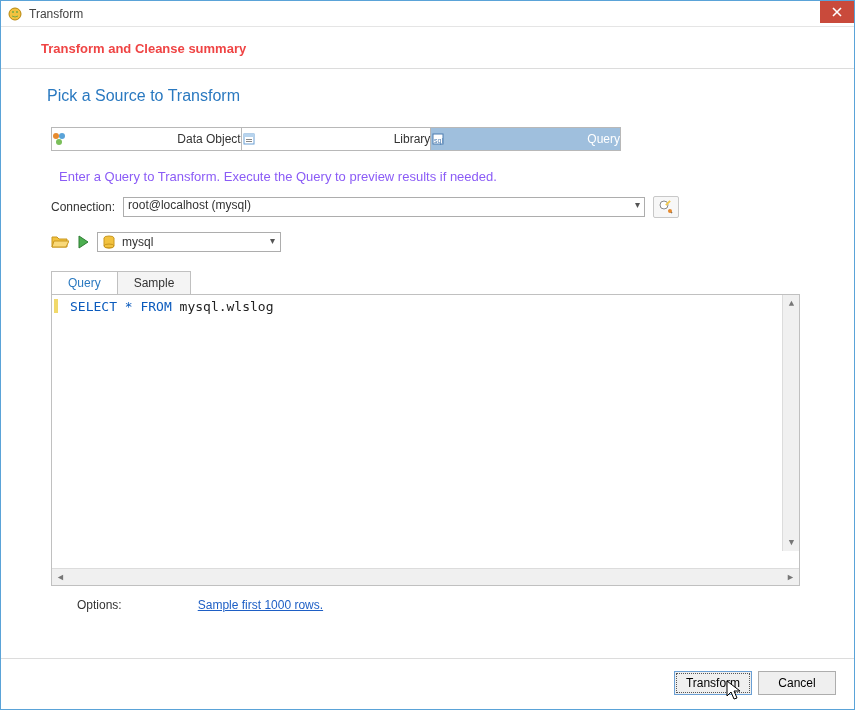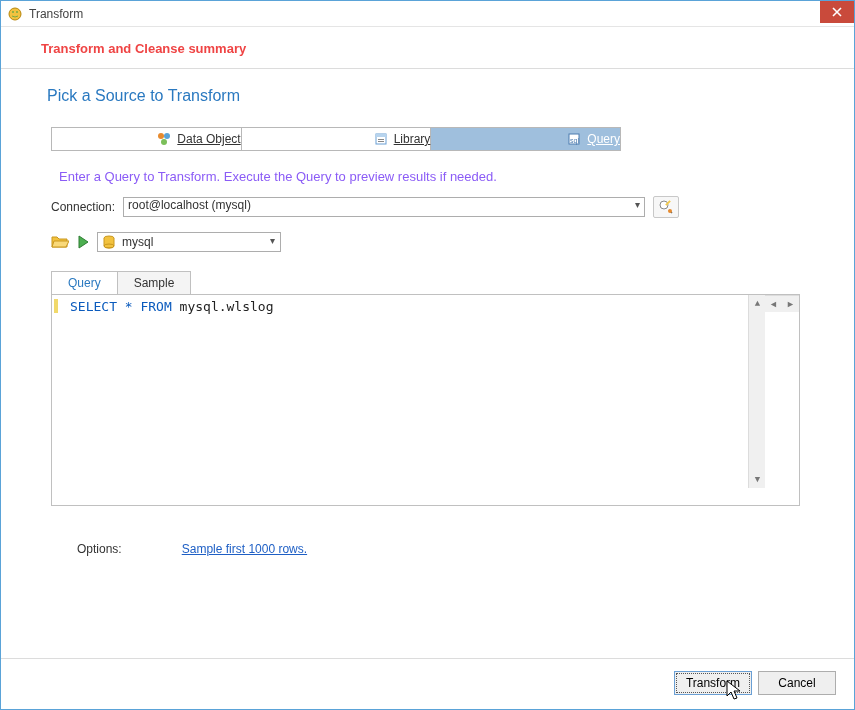"Data Object" .source-tab { justify-content: flex-end -> space-between; text-decoration: underline -> none }
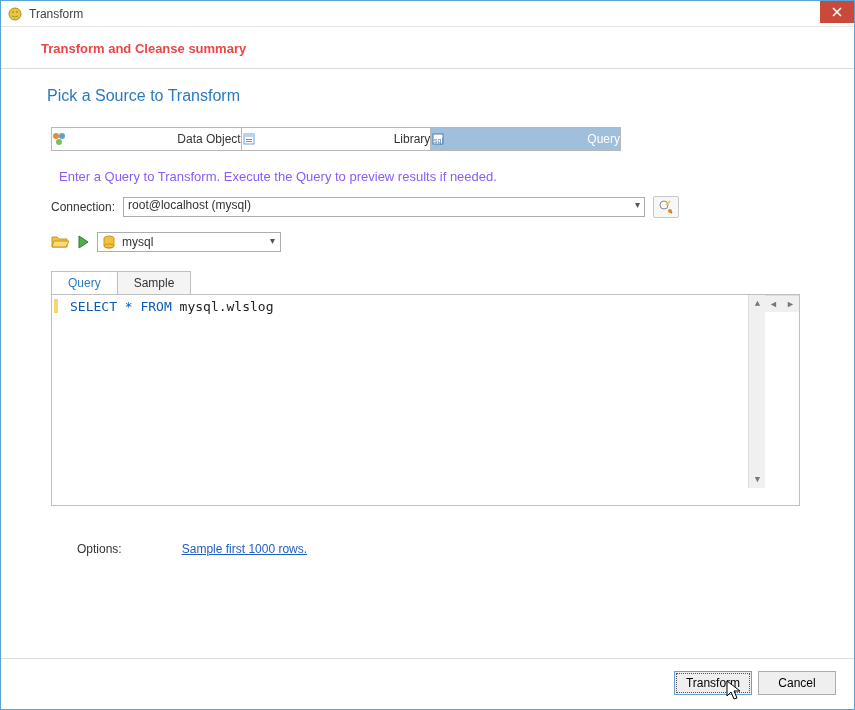"SELECT * FROM mysql.wlslog" .editor-wrap { flex-direction: none -> column; height: 212px -> 292px }
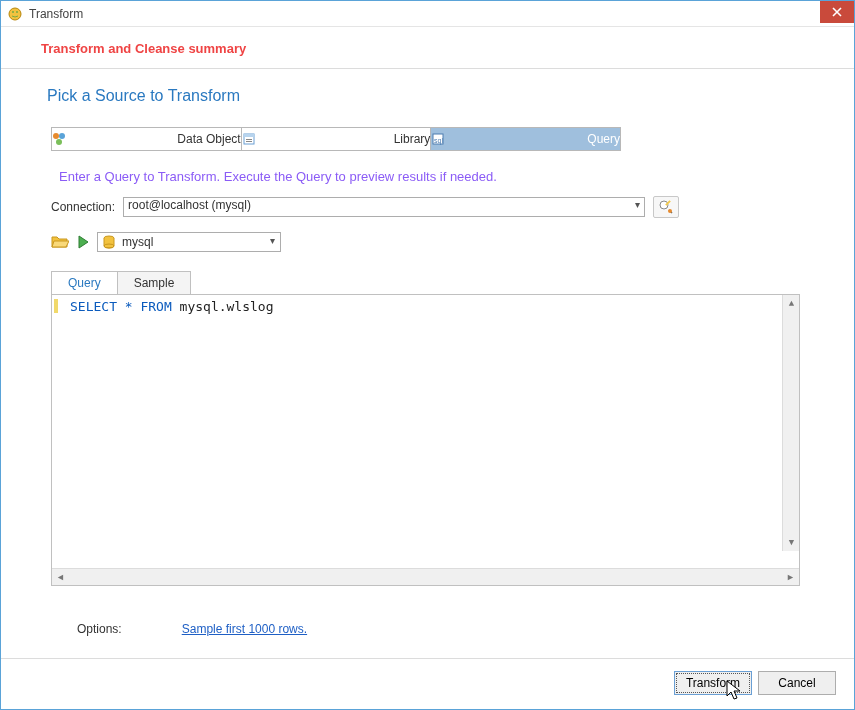"Options:" .options-row { gap: 60px -> 76px; margin-top: 36px -> 12px }
